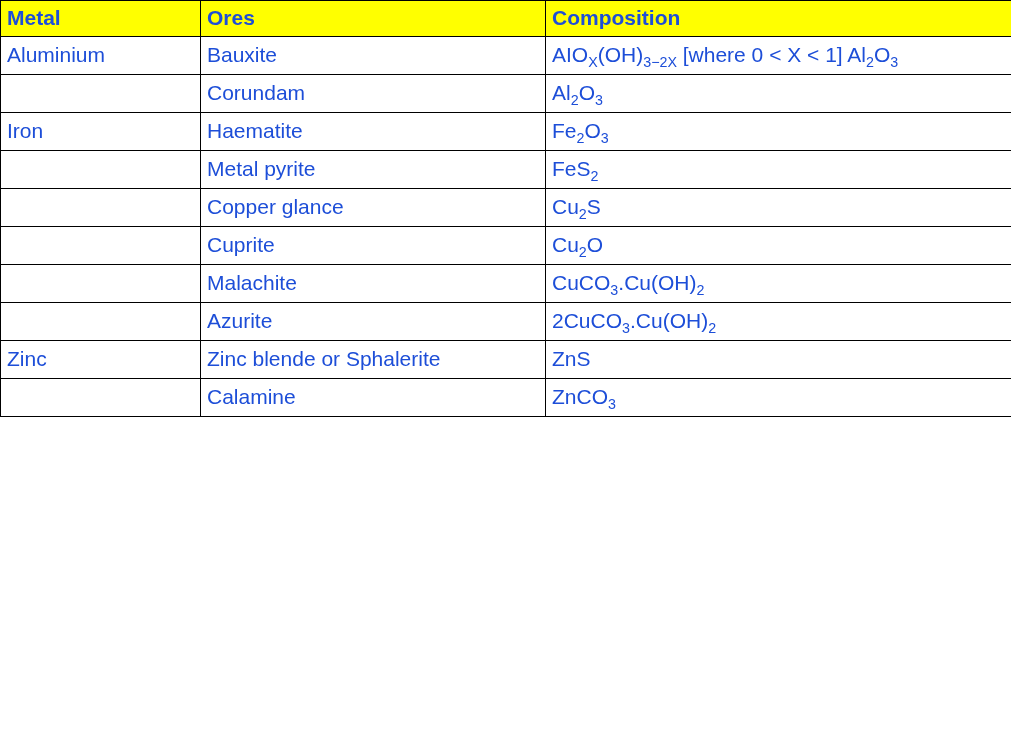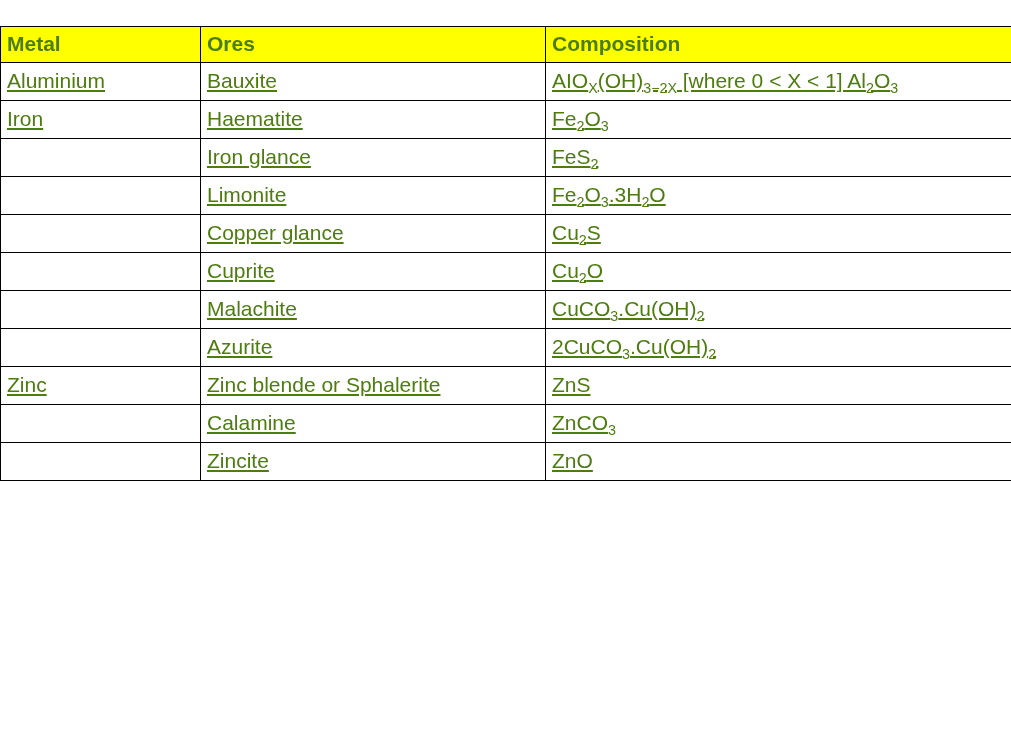"Metal" #ore-table { color: #4d7c0f -> #1d4ed8; margin-top: 26px -> none }
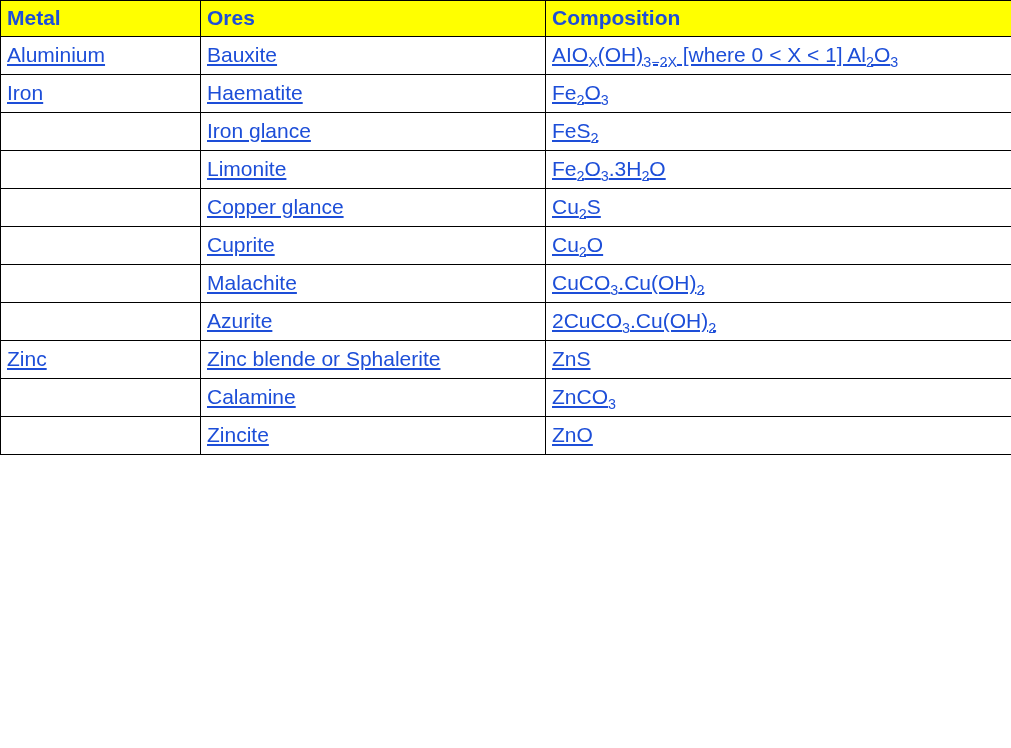"Aluminium" #ore-table tbody tr td { text-decoration: underline -> none }
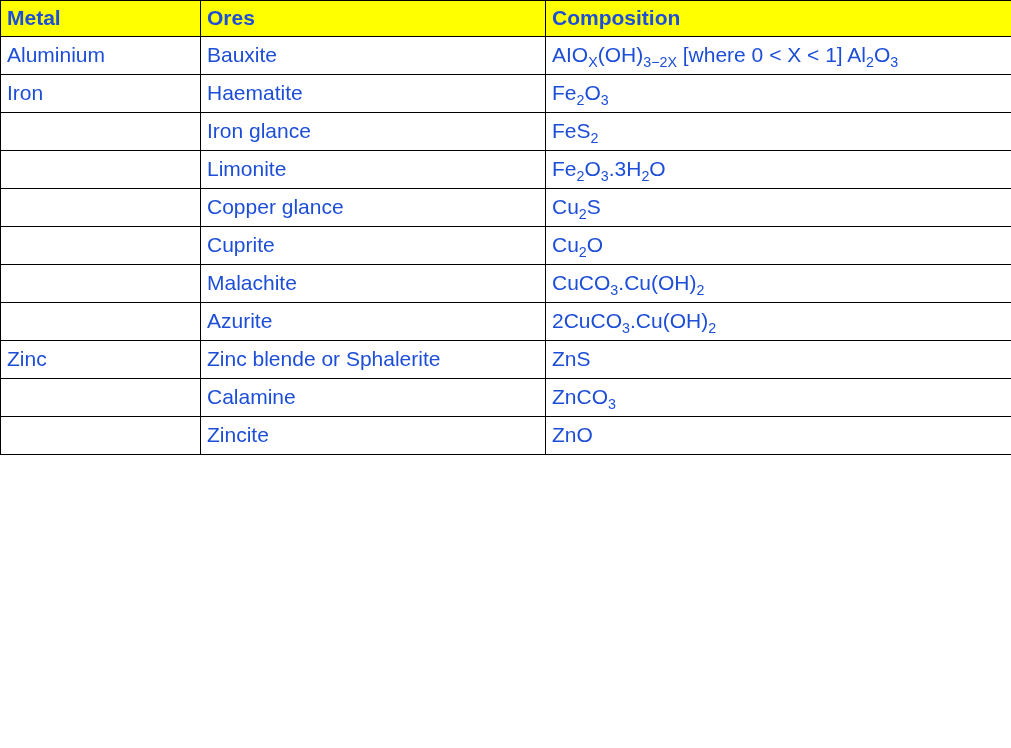"Corundam" tr { html: none -> <tr> <td></td> <td>Corundam</td> <td>Al<sub>2</sub>O<sub>3</sub></td> </tr> }
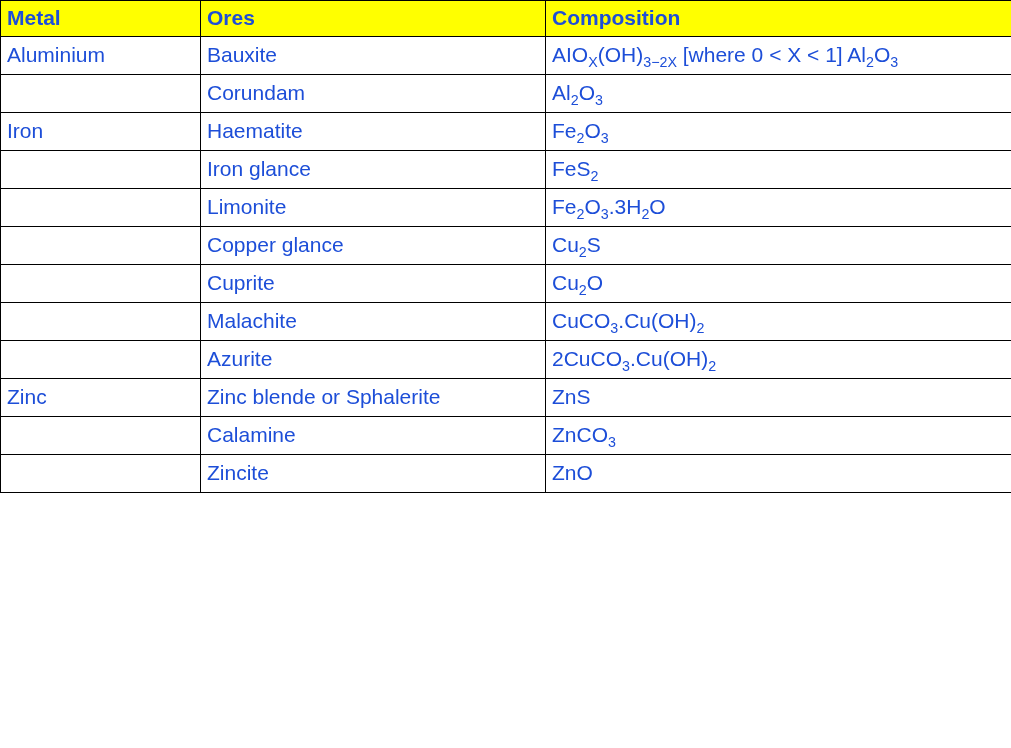"Iron glance" td { text: Iron glance -> Metal pyrite }
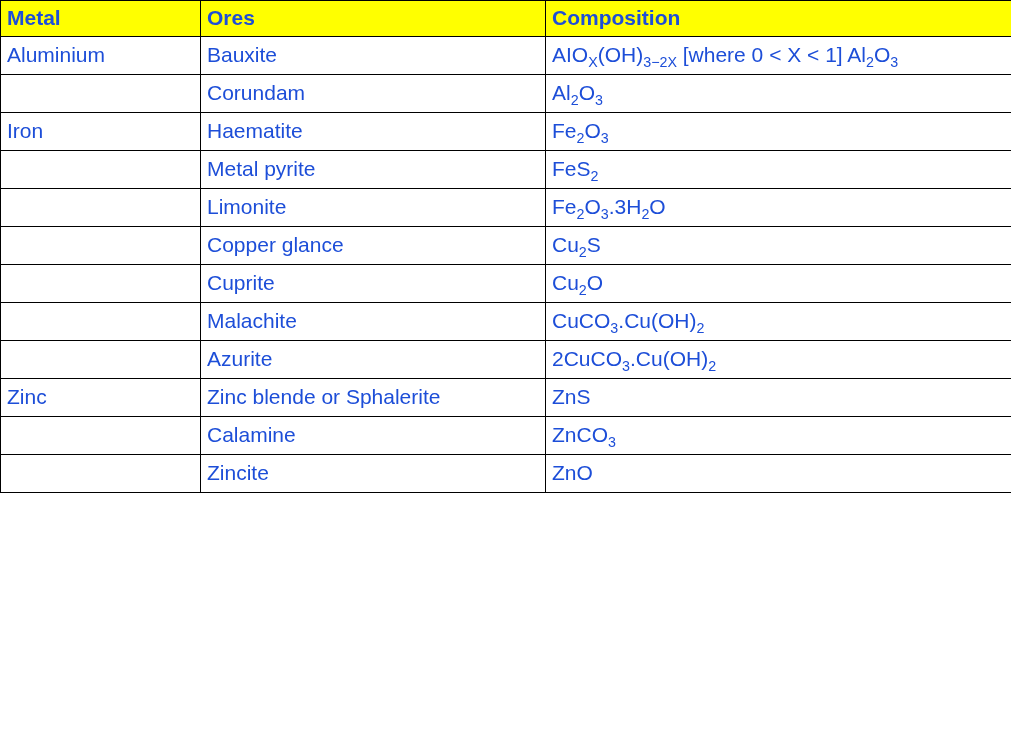"Limonite" tr { html: <tr> <td></td> <td>Limonite</td> <td>Fe<sub>2</sub>O<sub>3</sub>.3H<sub>2</sub>O</td> </tr> -> none }
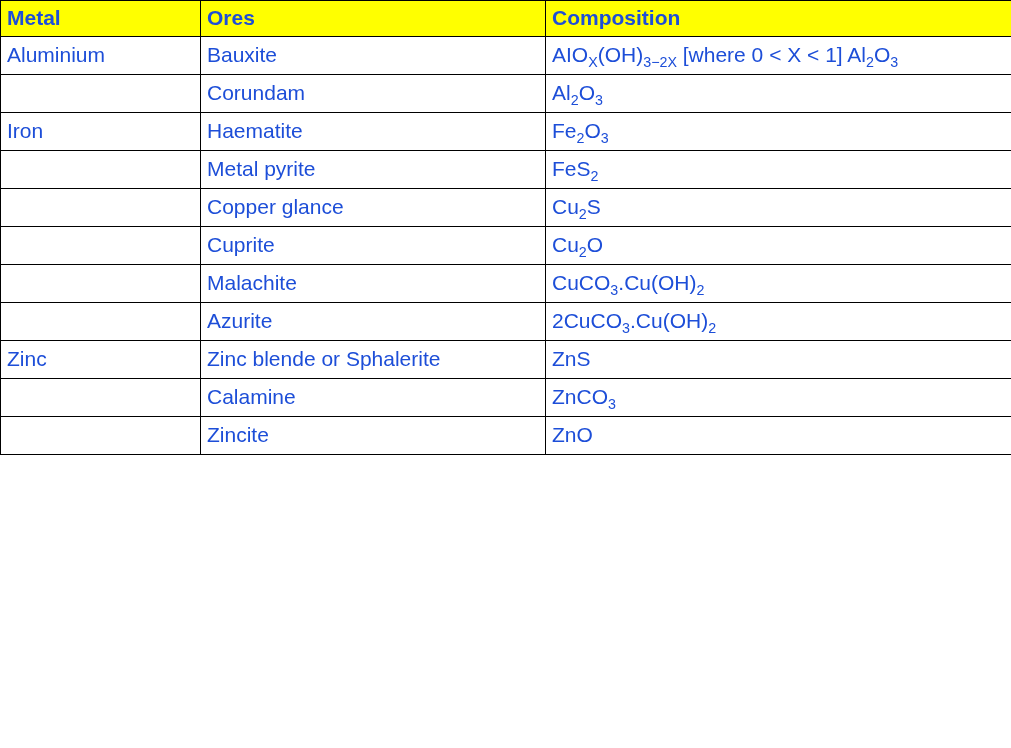"Zincite" tr { html: <tr> <td></td> <td>Zincite</td> <td>ZnO</td> </tr> -> none }
